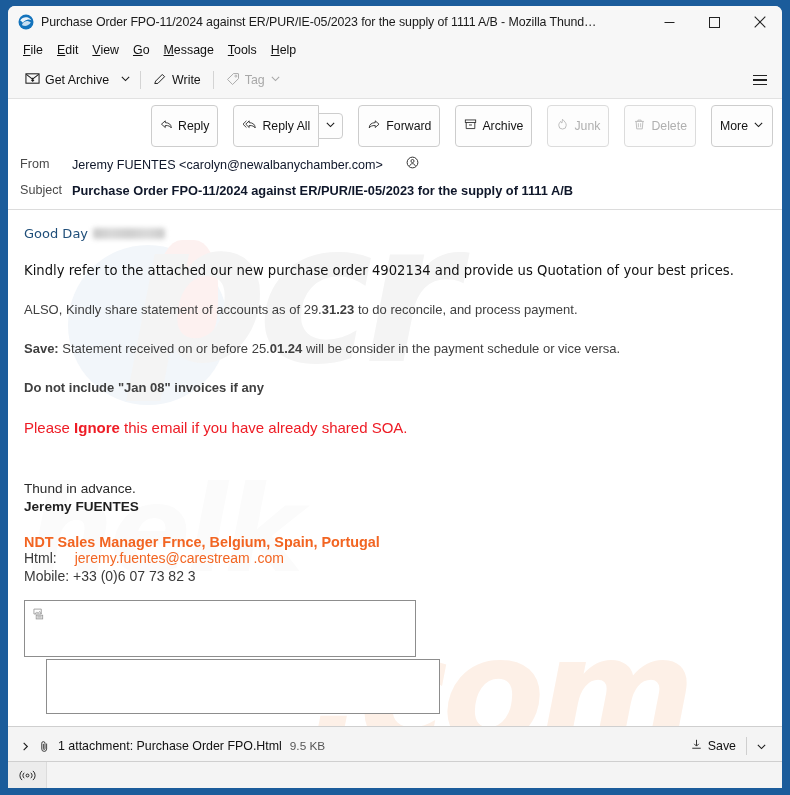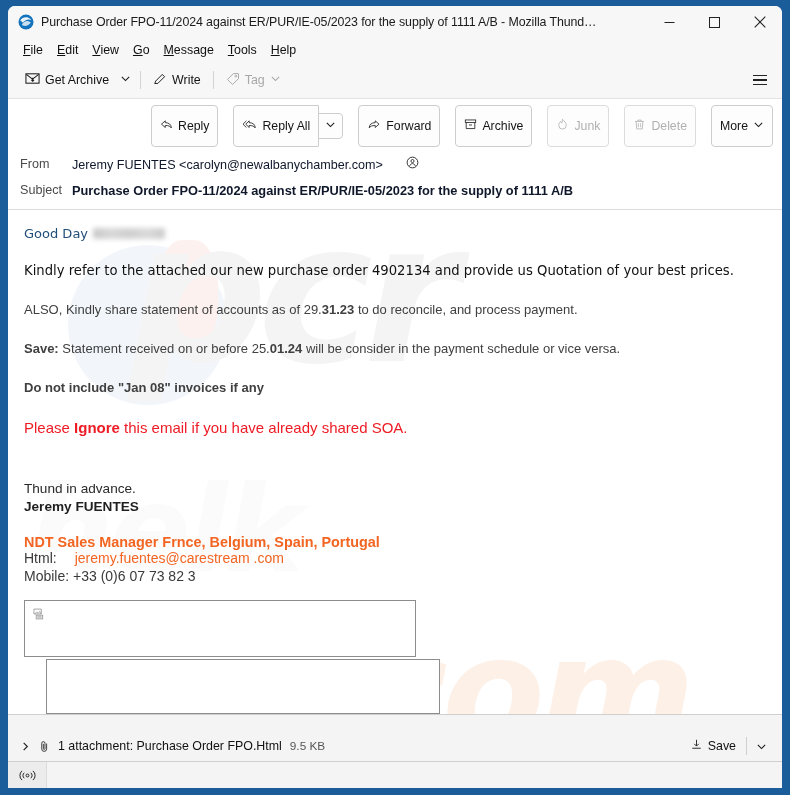"1 attachment: Purchase Order FPO.Html" .attachbar { padding: 16px 8px 0 10px -> 4px 8px 0 10px }
